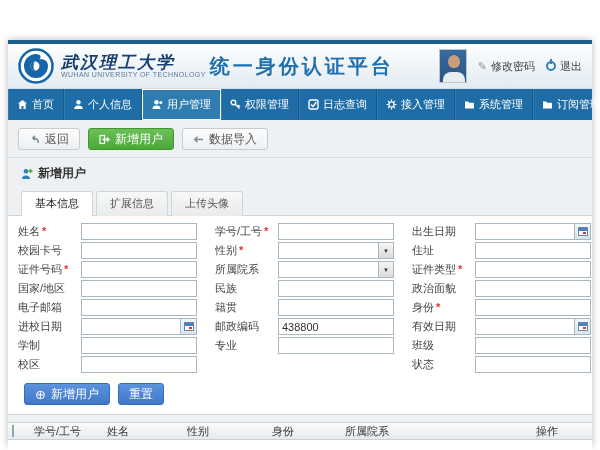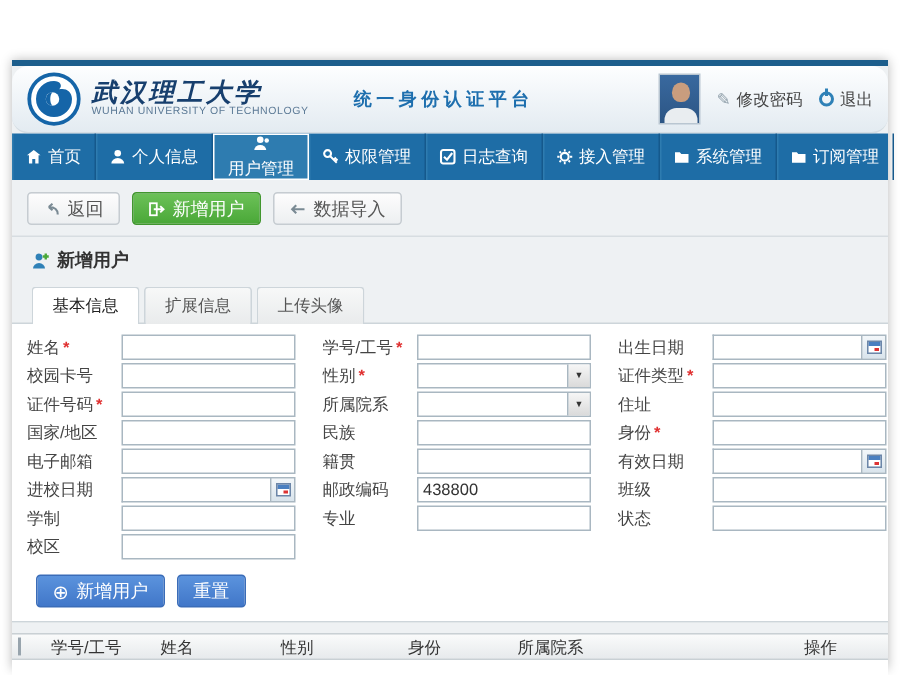"武汉理工大学" .hdr { border-radius: 11px -> none }
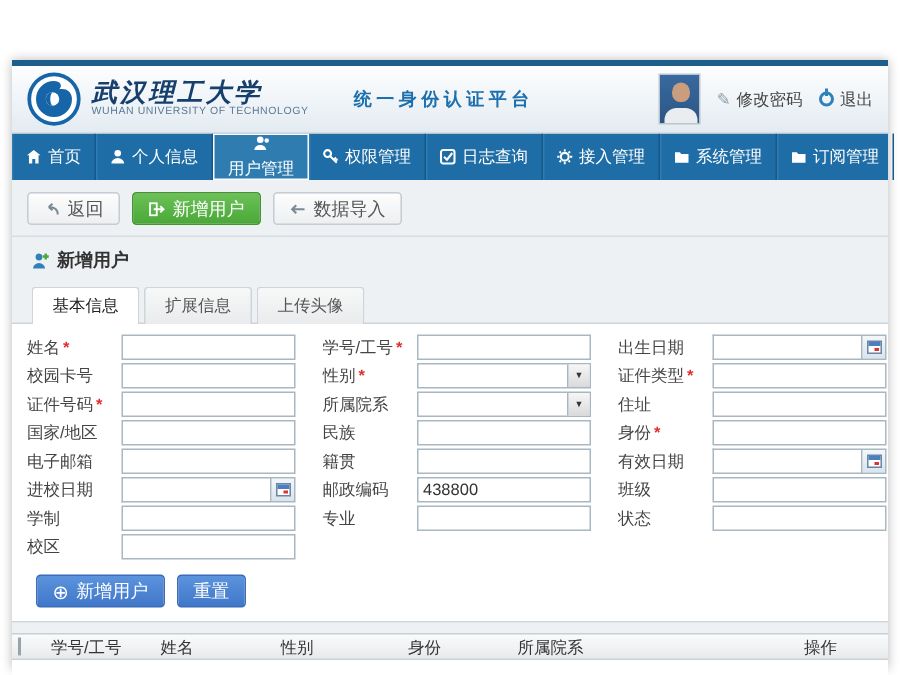"统一身份认证平台" .platform { font-size: 12px -> 20px; margin-left: 30px -> 4px }
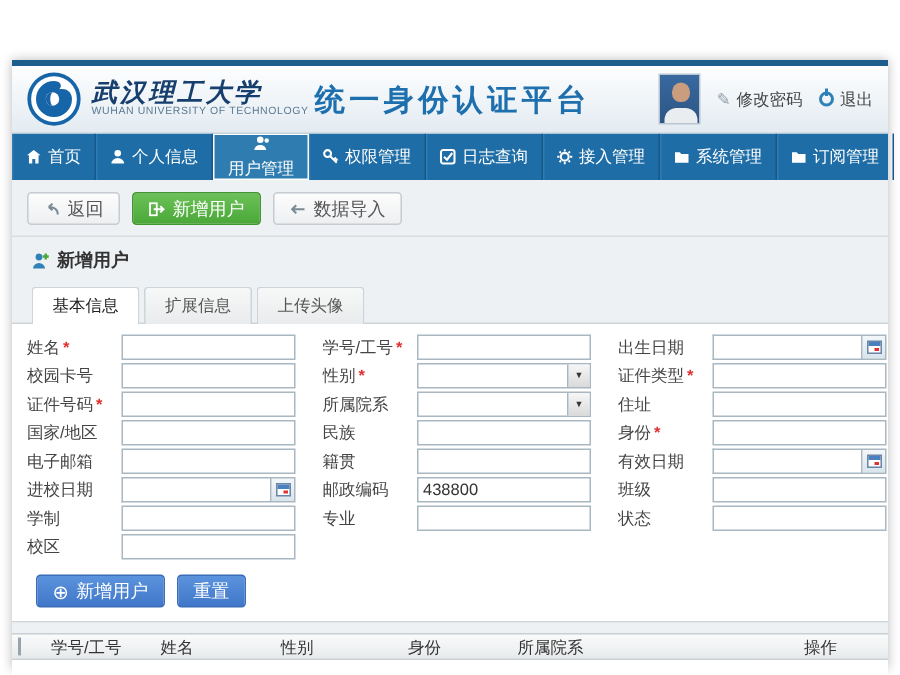"用户管理" .nav-it.active { flex-direction: column -> none }
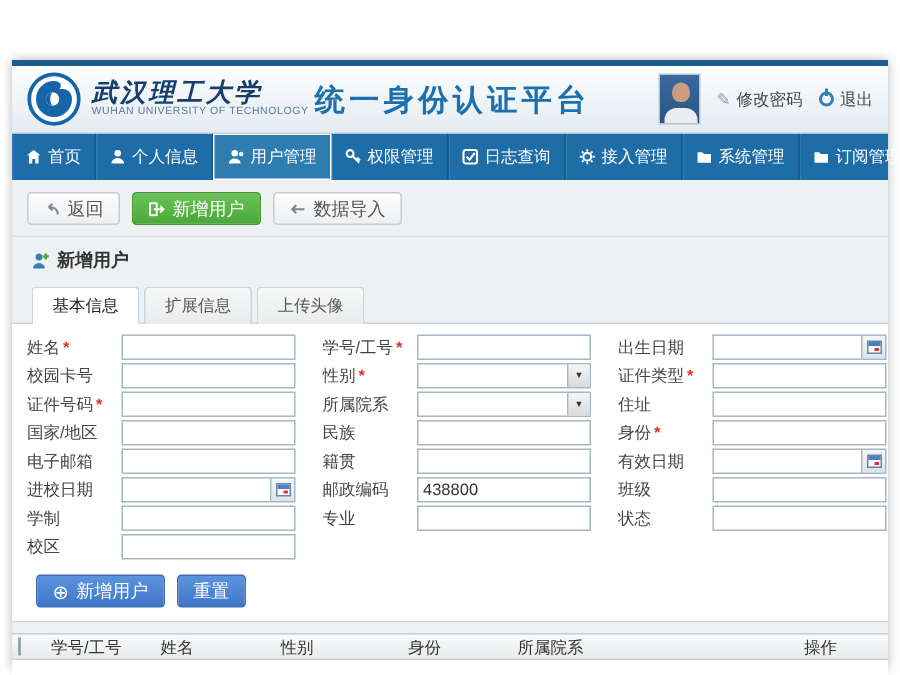"证件类型 *" div.fld { order: before "住址" -> after "住址" }
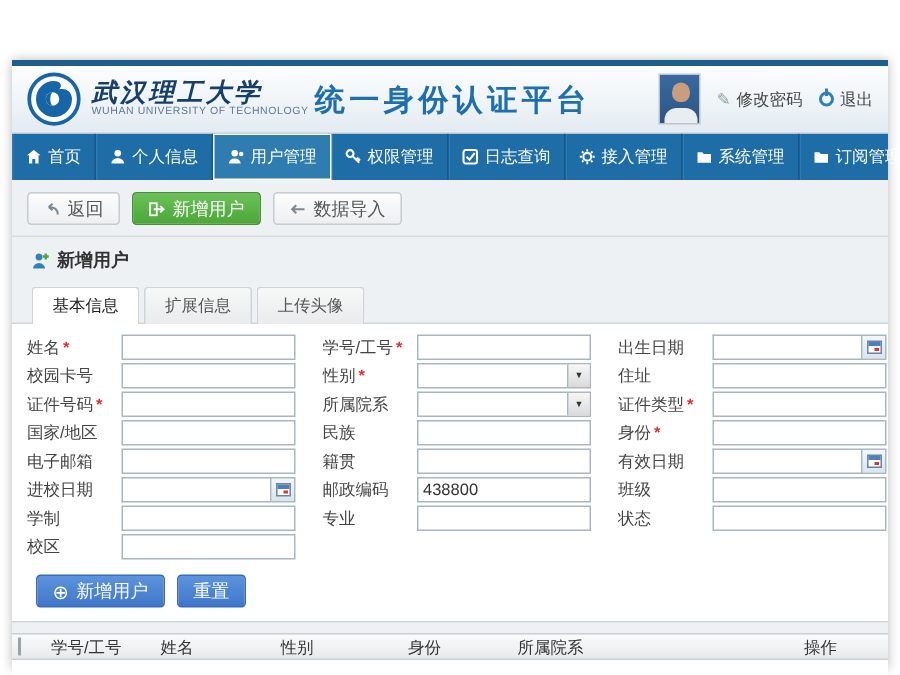"政治面貌" div.fld { html: none -> <div> <span><i>政治面貌</i></span> <input> </div> }
